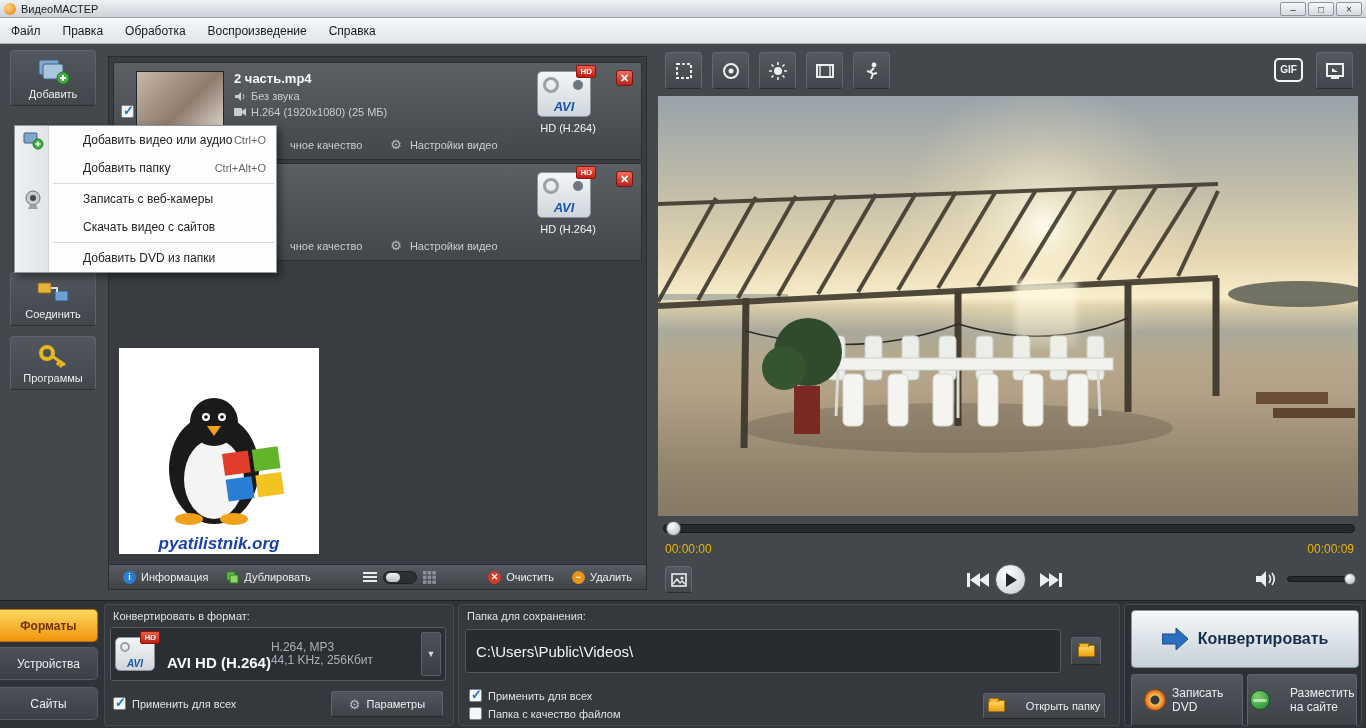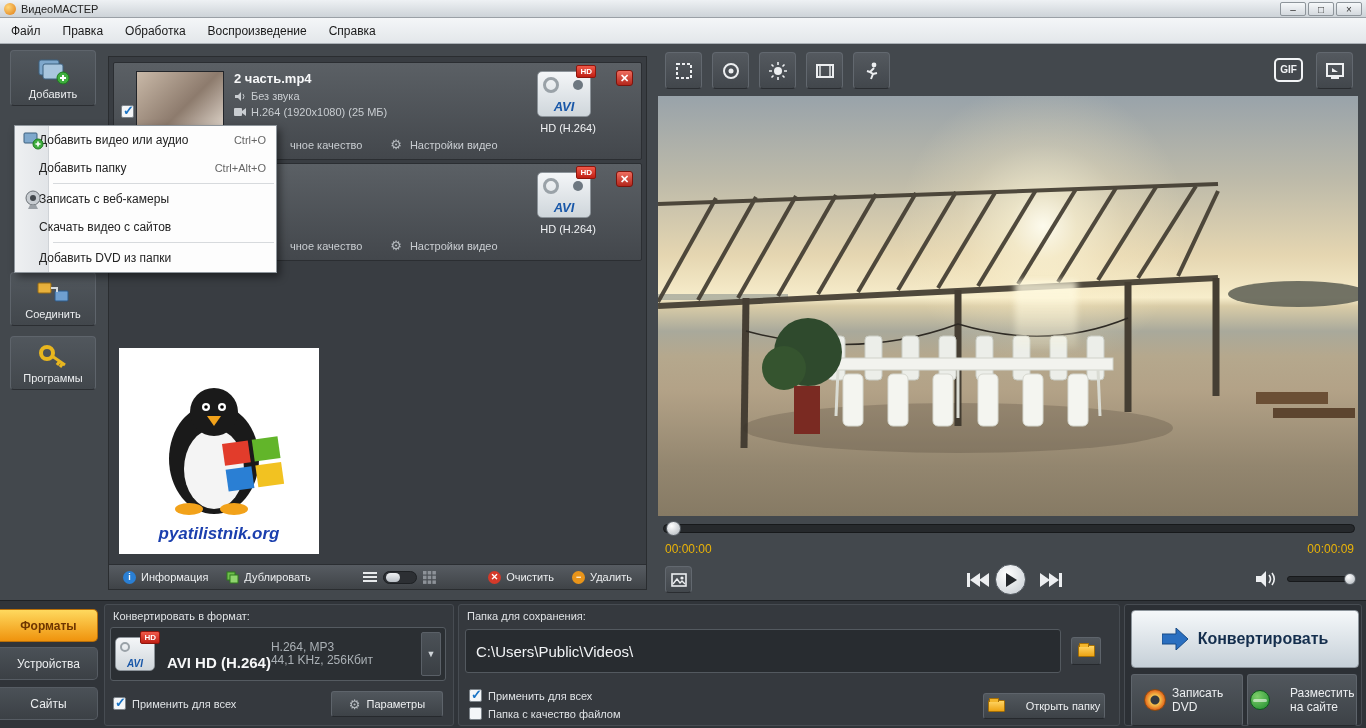"Добавить видео или аудио" .ctx-row { padding-left: 24px -> 68px }
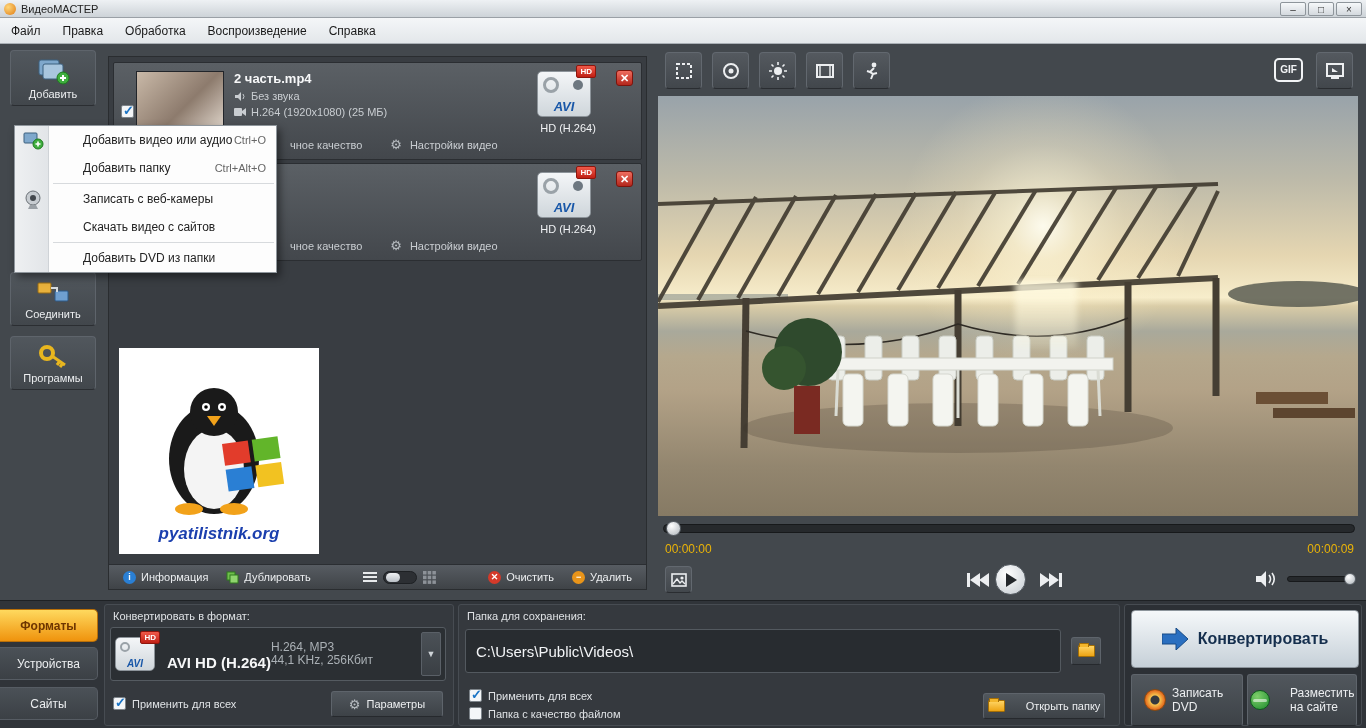"pyatilistnik.org" #watermark .site { padding-bottom: 10px -> none }
